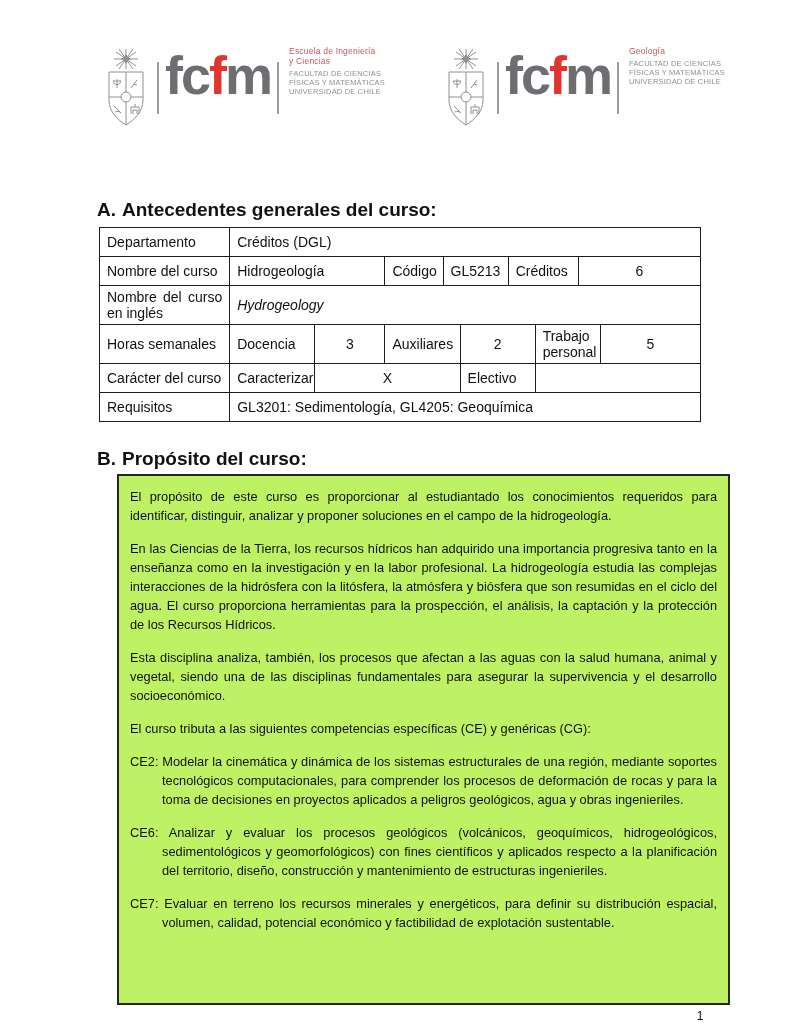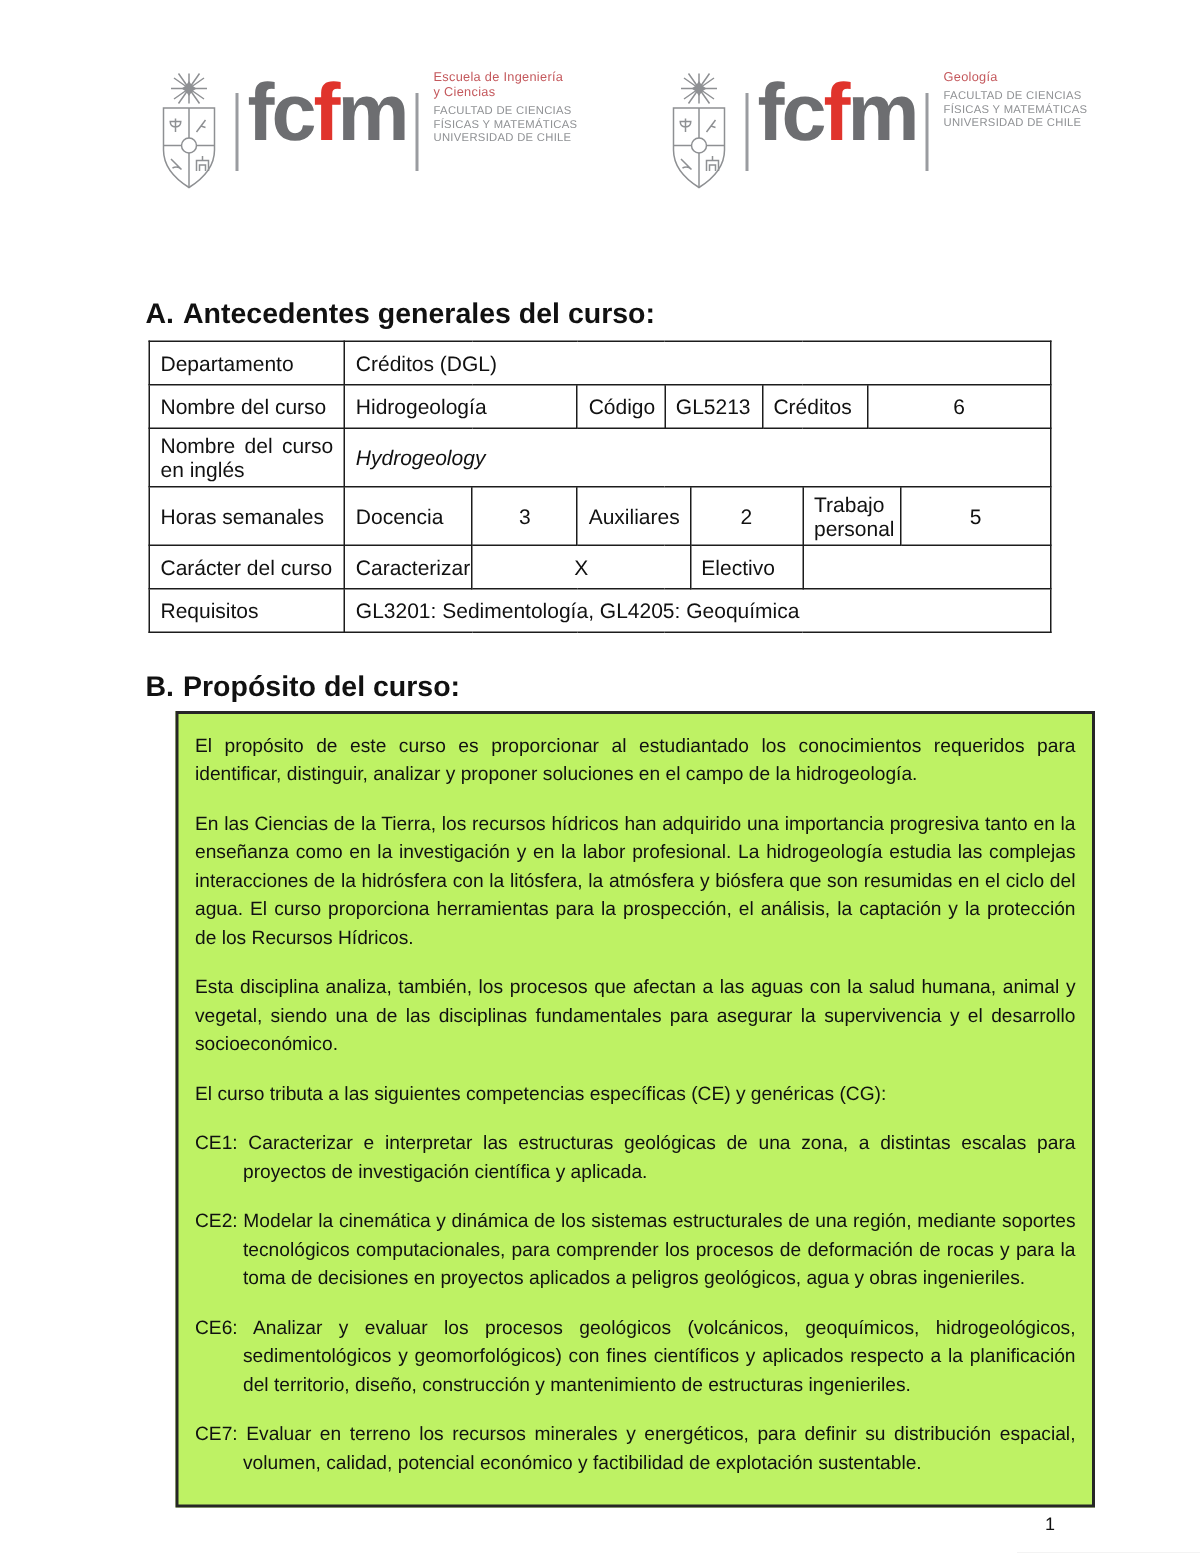"CE1: Caracterizar e interpretar las" p.ce { html: <p><span>CE1:</span> <span>Caracterizar e interpretar las estructuras geológicas de una zona, a distintas escalas para proyectos de investigación científica y aplicada.</span></p> -> none }
